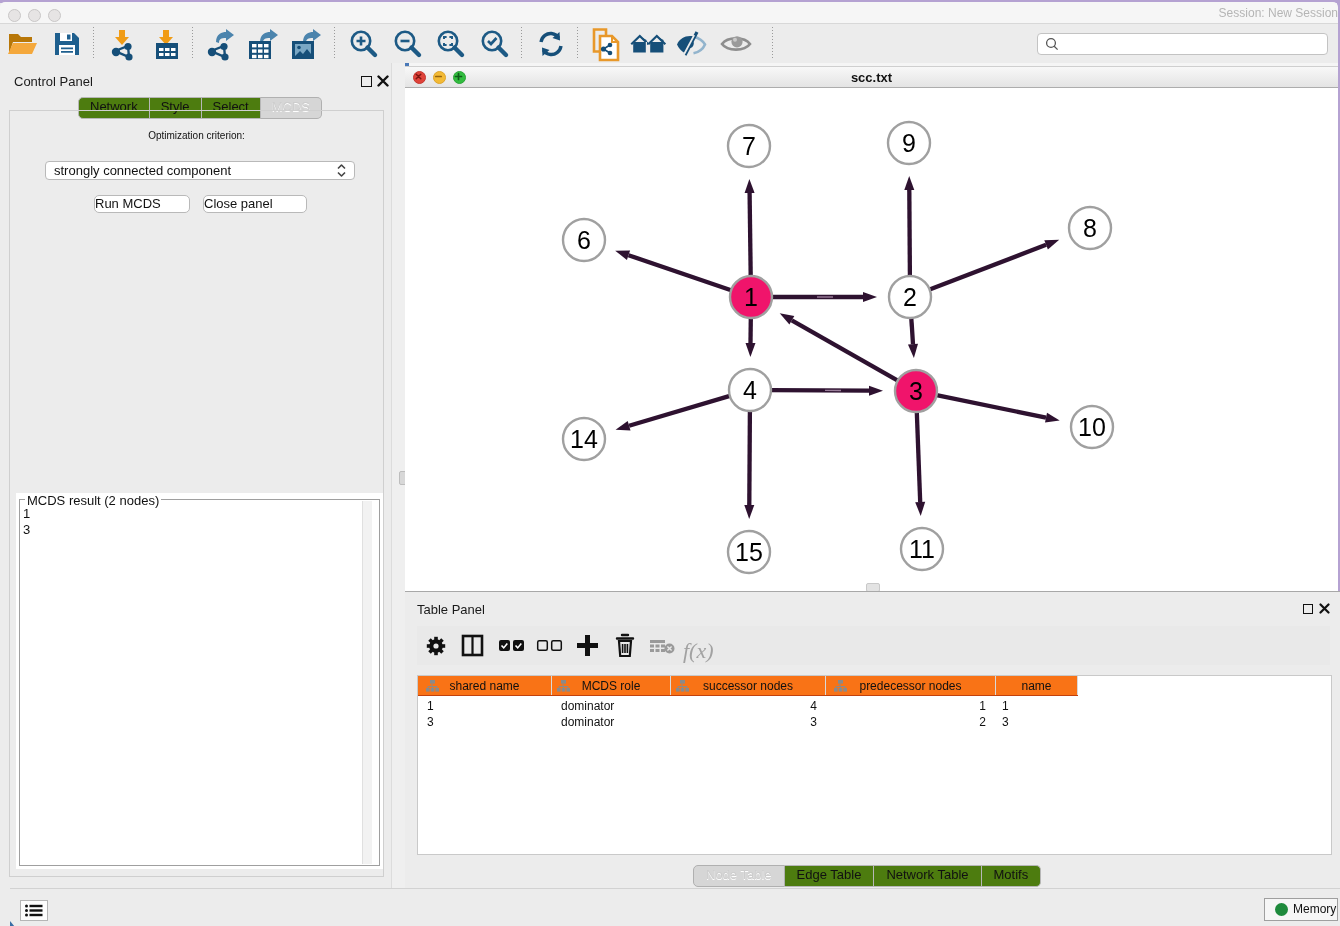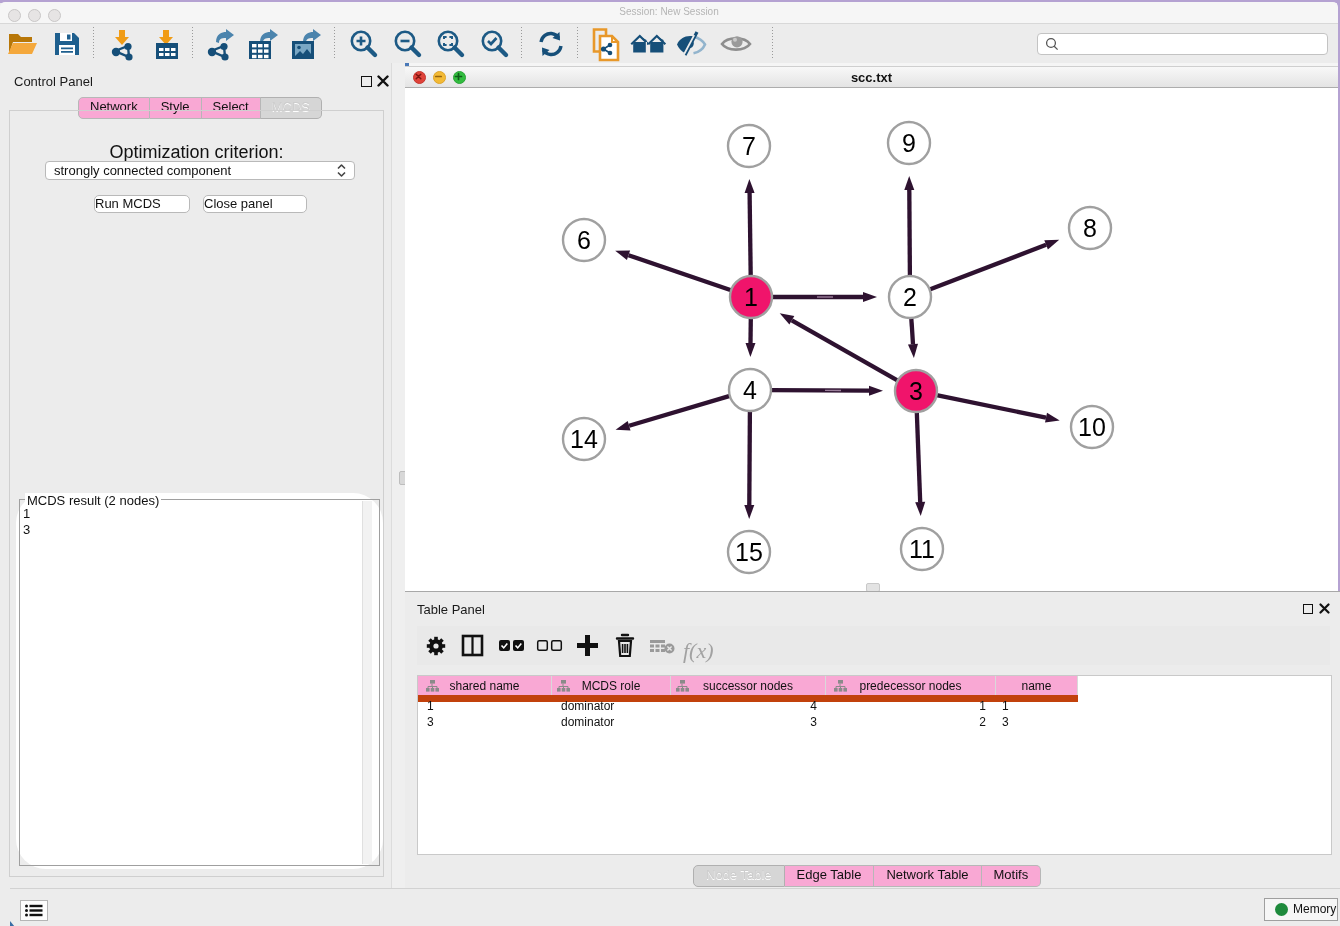"Session: New Session" #wtitle { font-size: 10px -> 12px; text-align: center -> right }
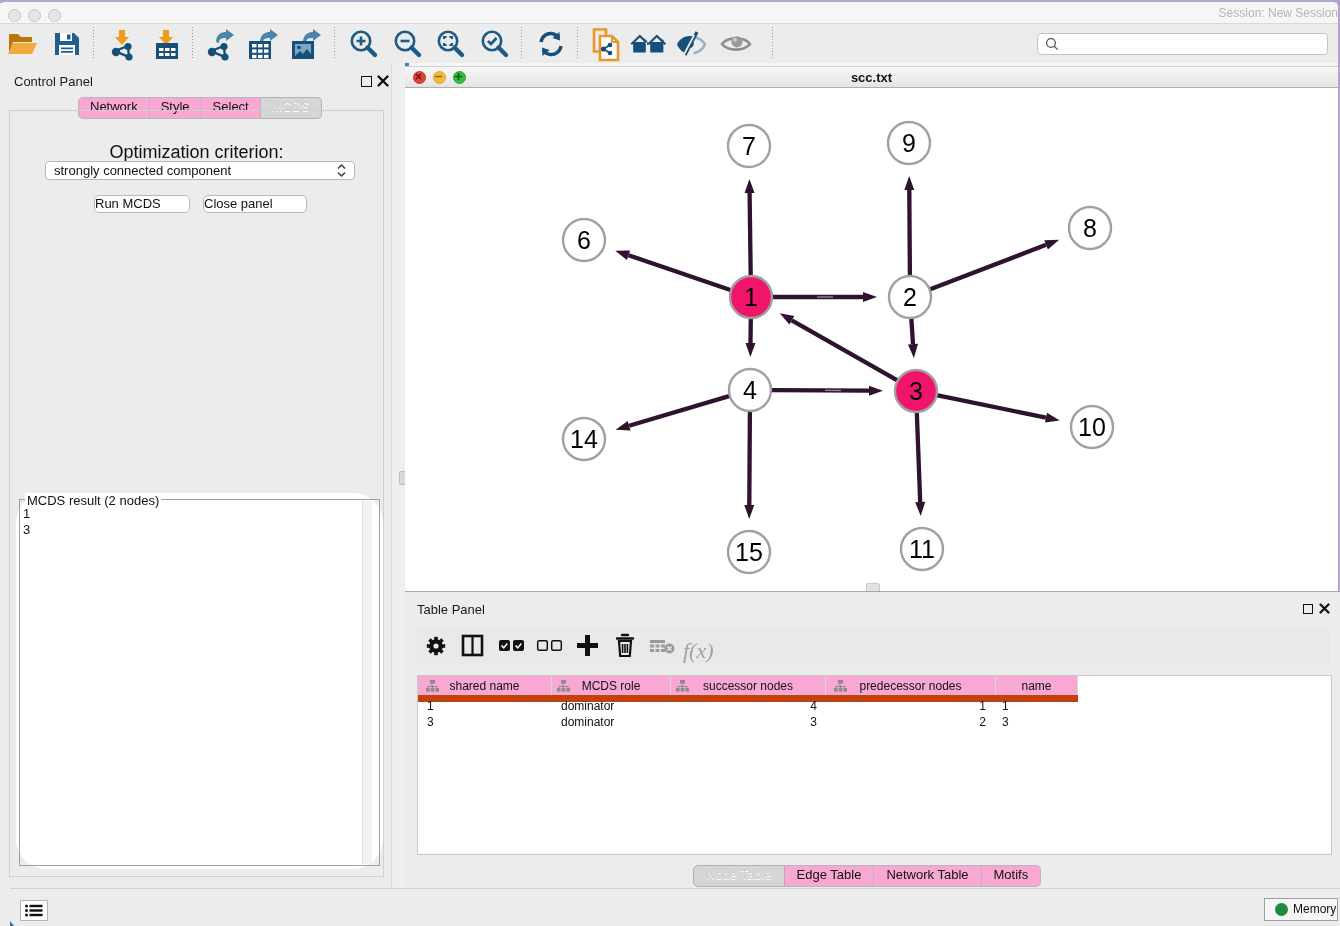"Network" .tab { background: #f9a8d4 -> #4d7c0f }
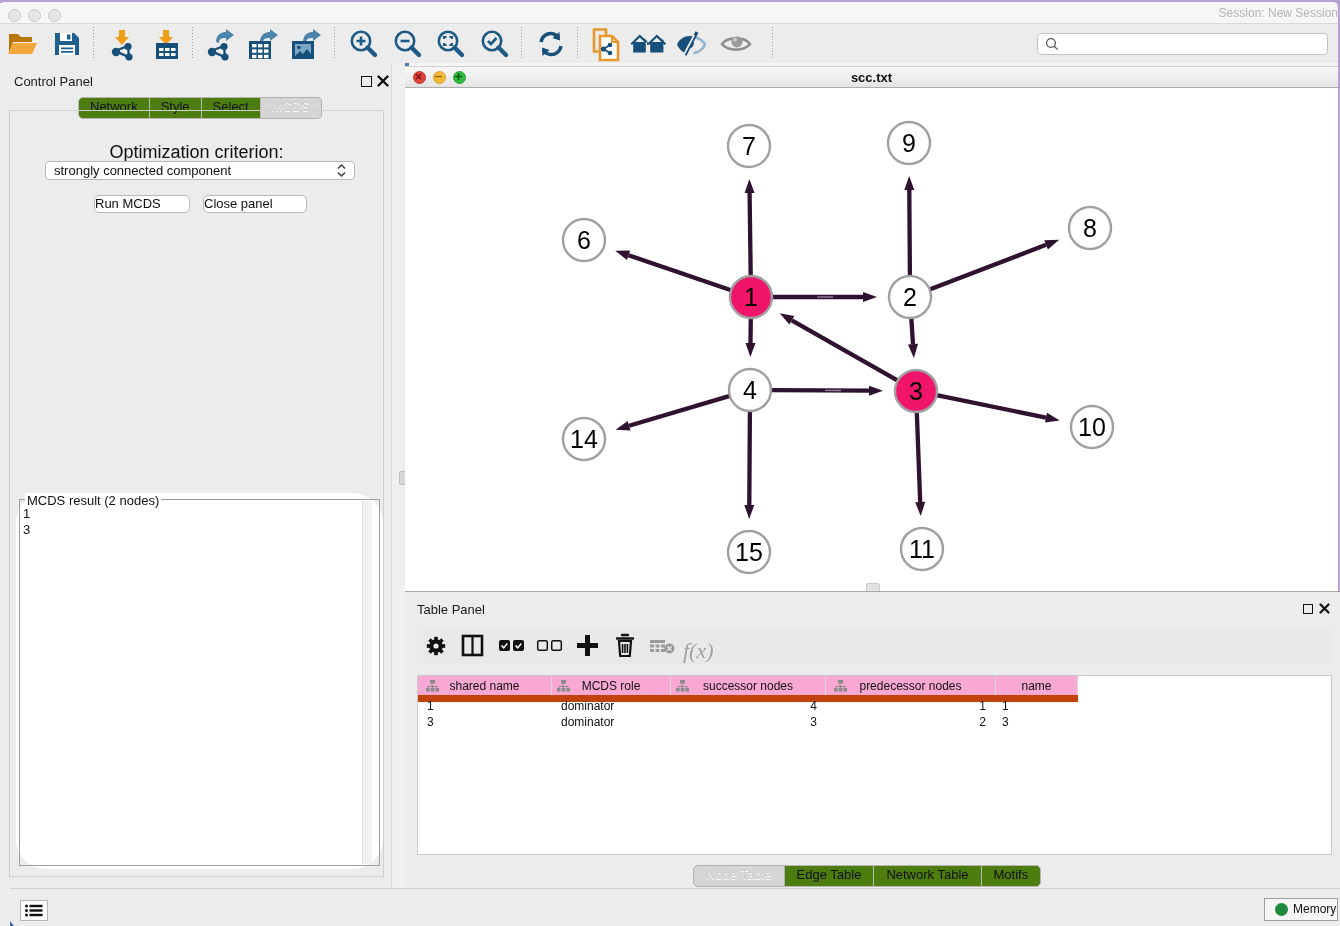"Optimization criterion:" #optlabel { font-size: 18px -> 10px; top: 31px -> 19px }
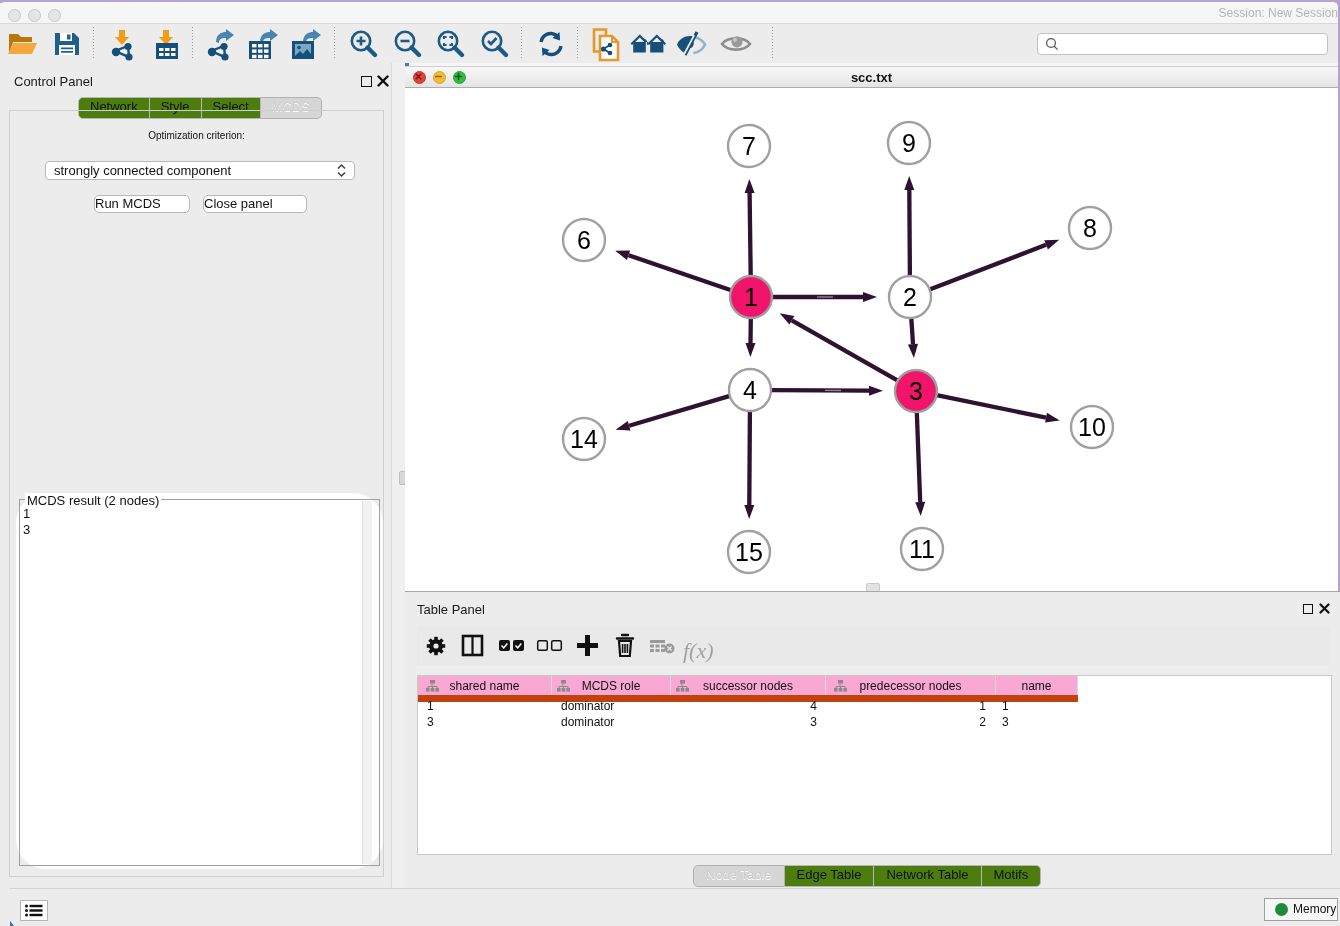"MCDS result (2 nodes)" #mcdsbox { border-radius: 30px -> none }
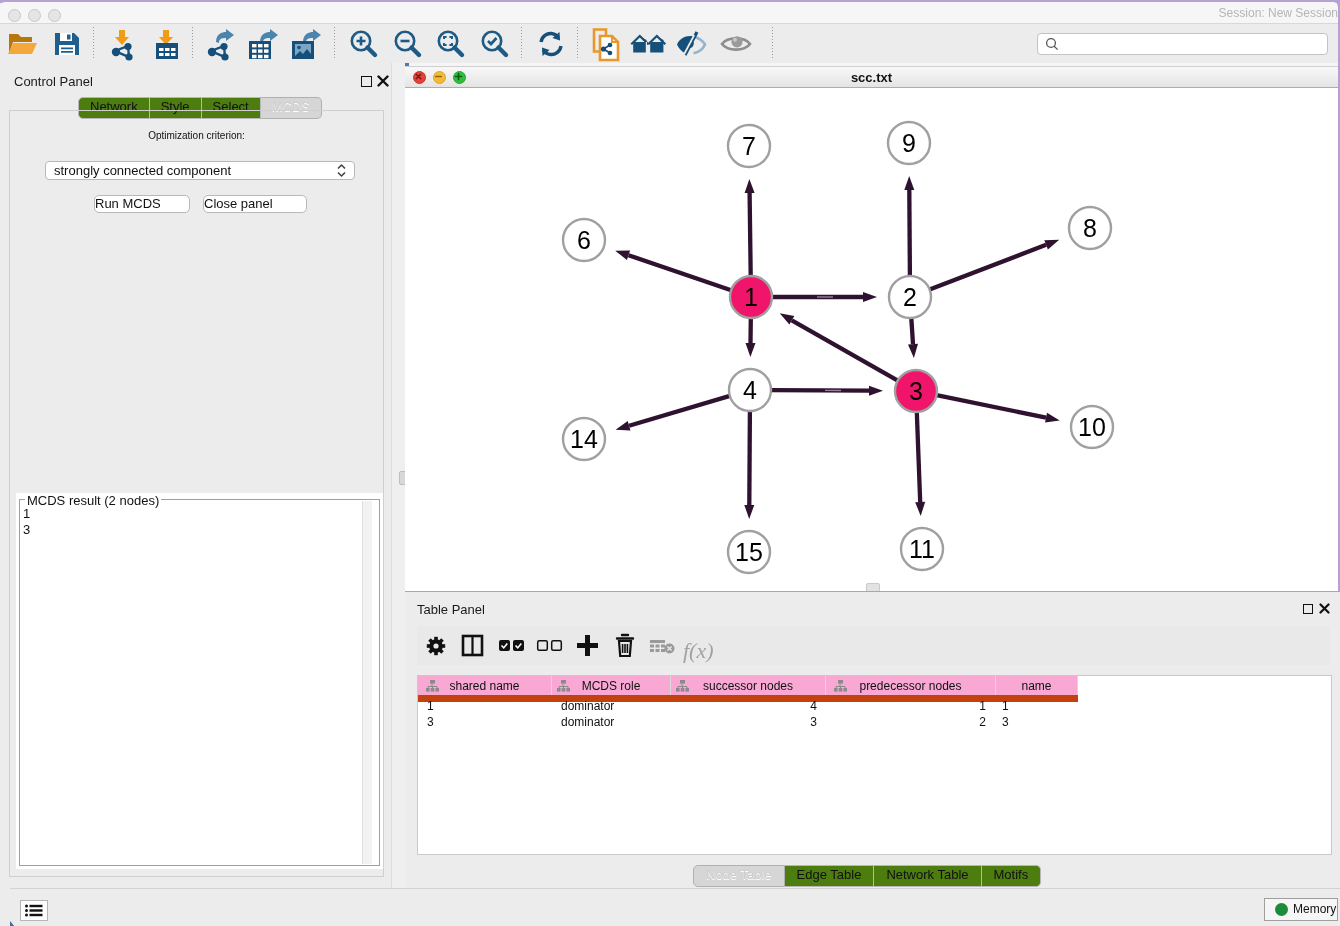"shared name" #thead { background: #f9a8d4 -> #f97316; border-bottom: 7px solid #c2410c -> 1px solid #c2410c }
